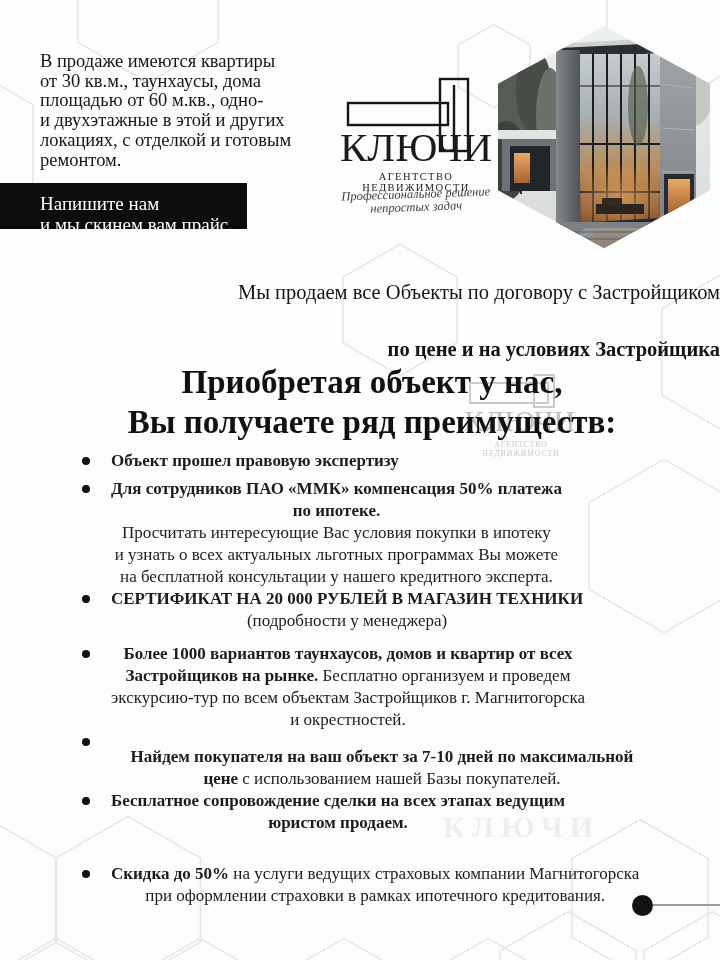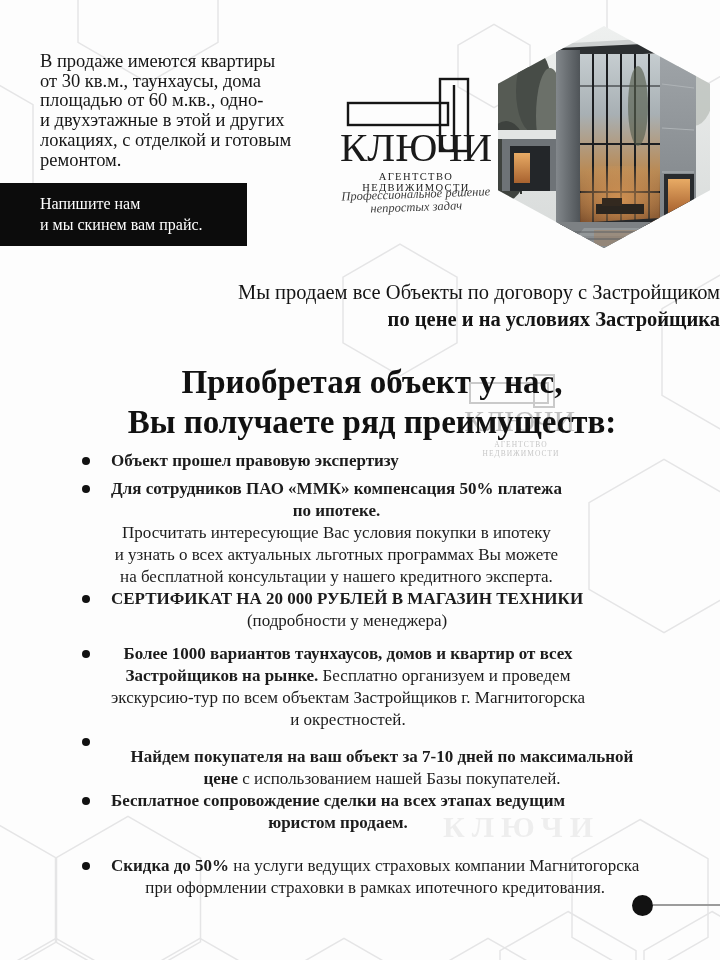"Напишите нам" .contact { font-size: 16px -> 19px; height: 63px -> 46px }
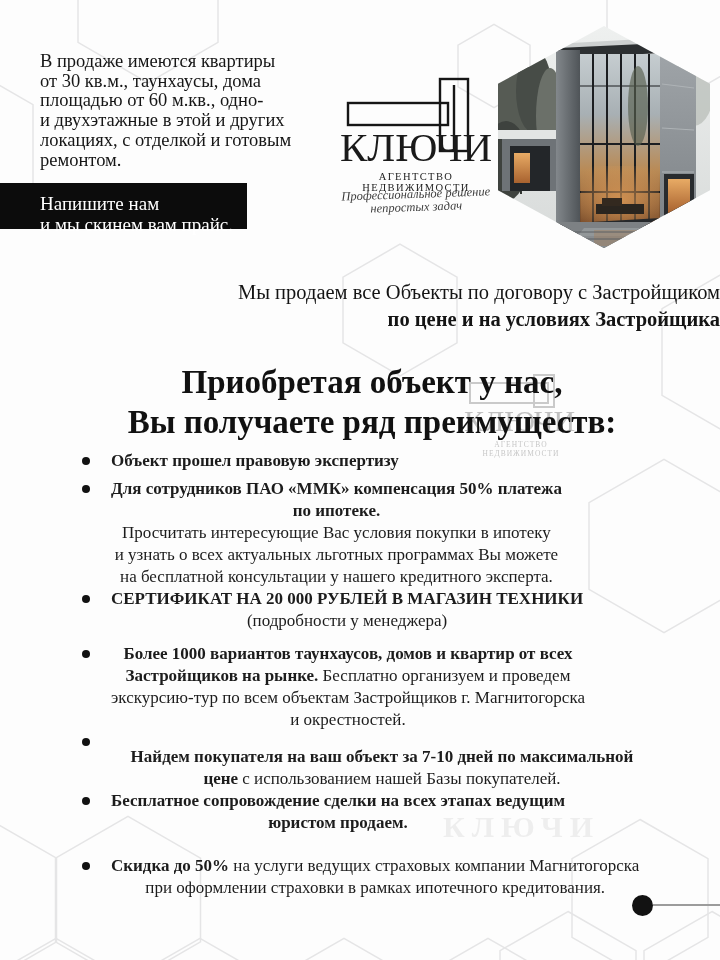"по цене и на условиях" .statement .l2 { margin-top: none -> 30px }
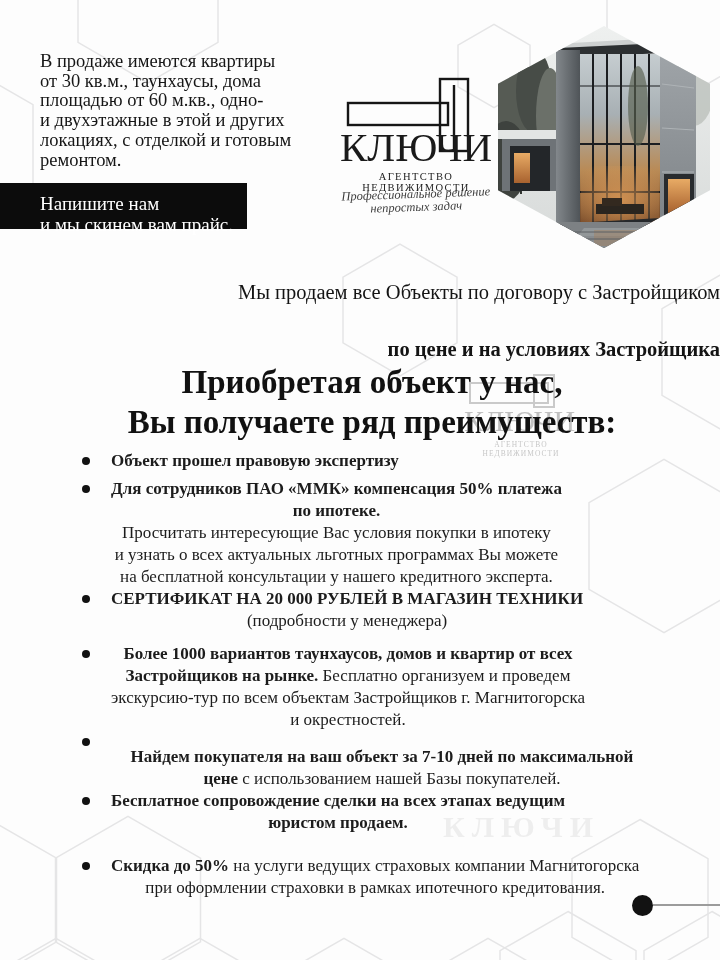"Бесплатное сопровождение сделки на всех" .benefit:nth-child(6) { margin-bottom: 21px -> 29px }
